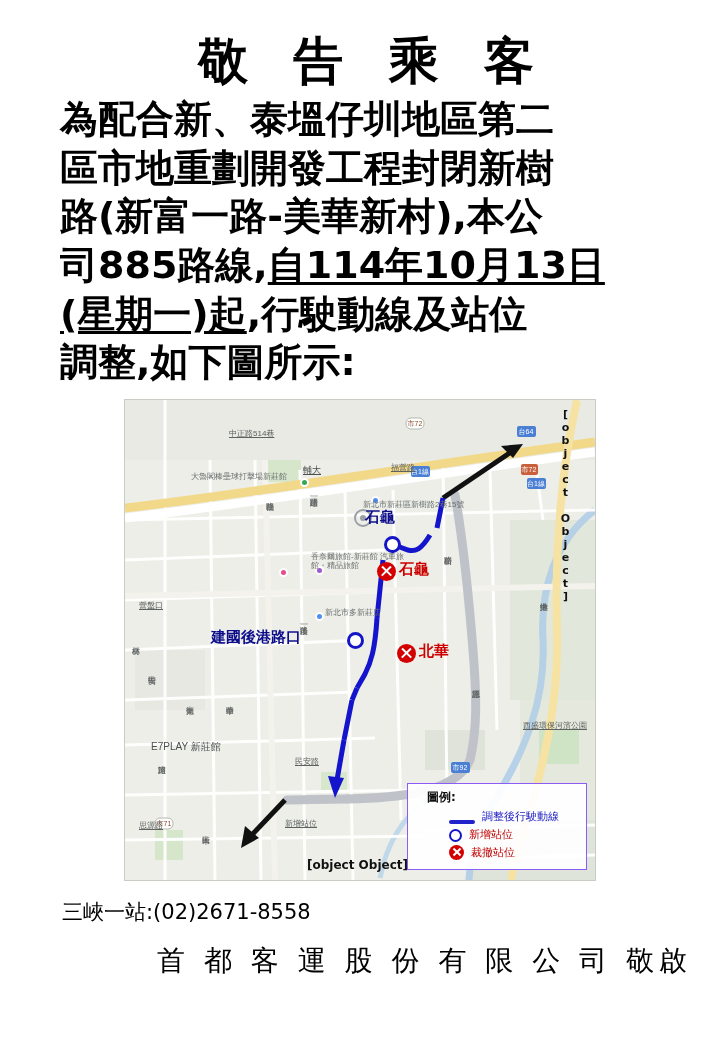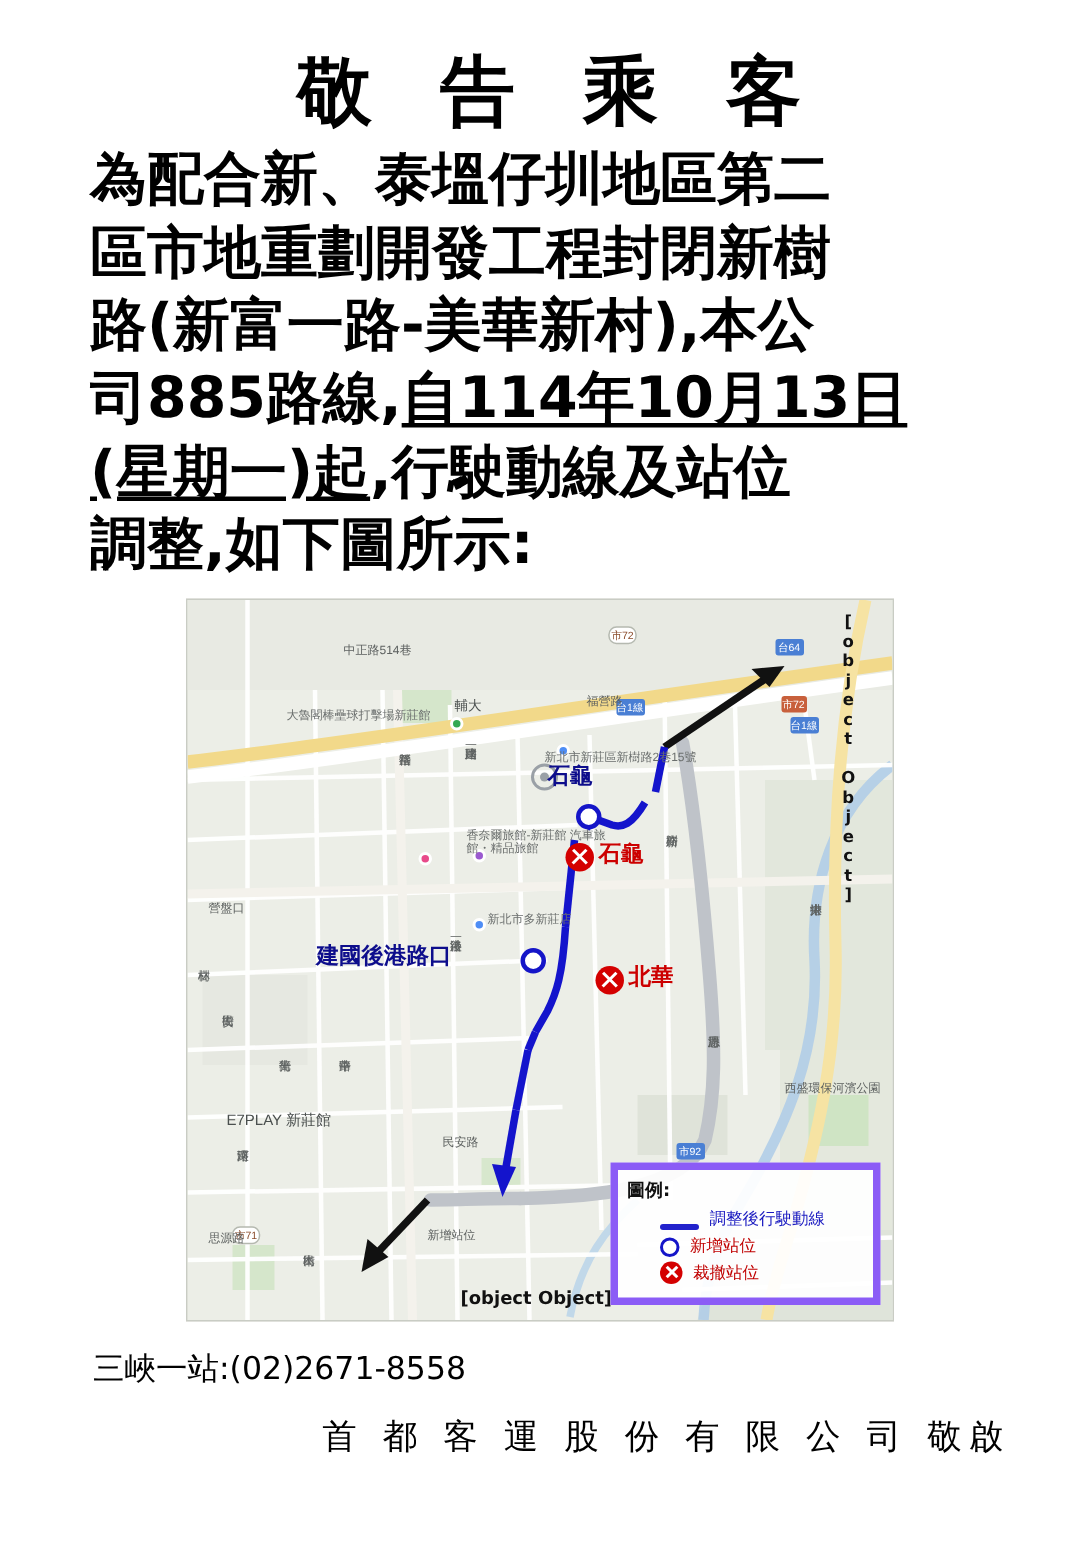"中正路514巷" .map-label { text-decoration: none -> underline }
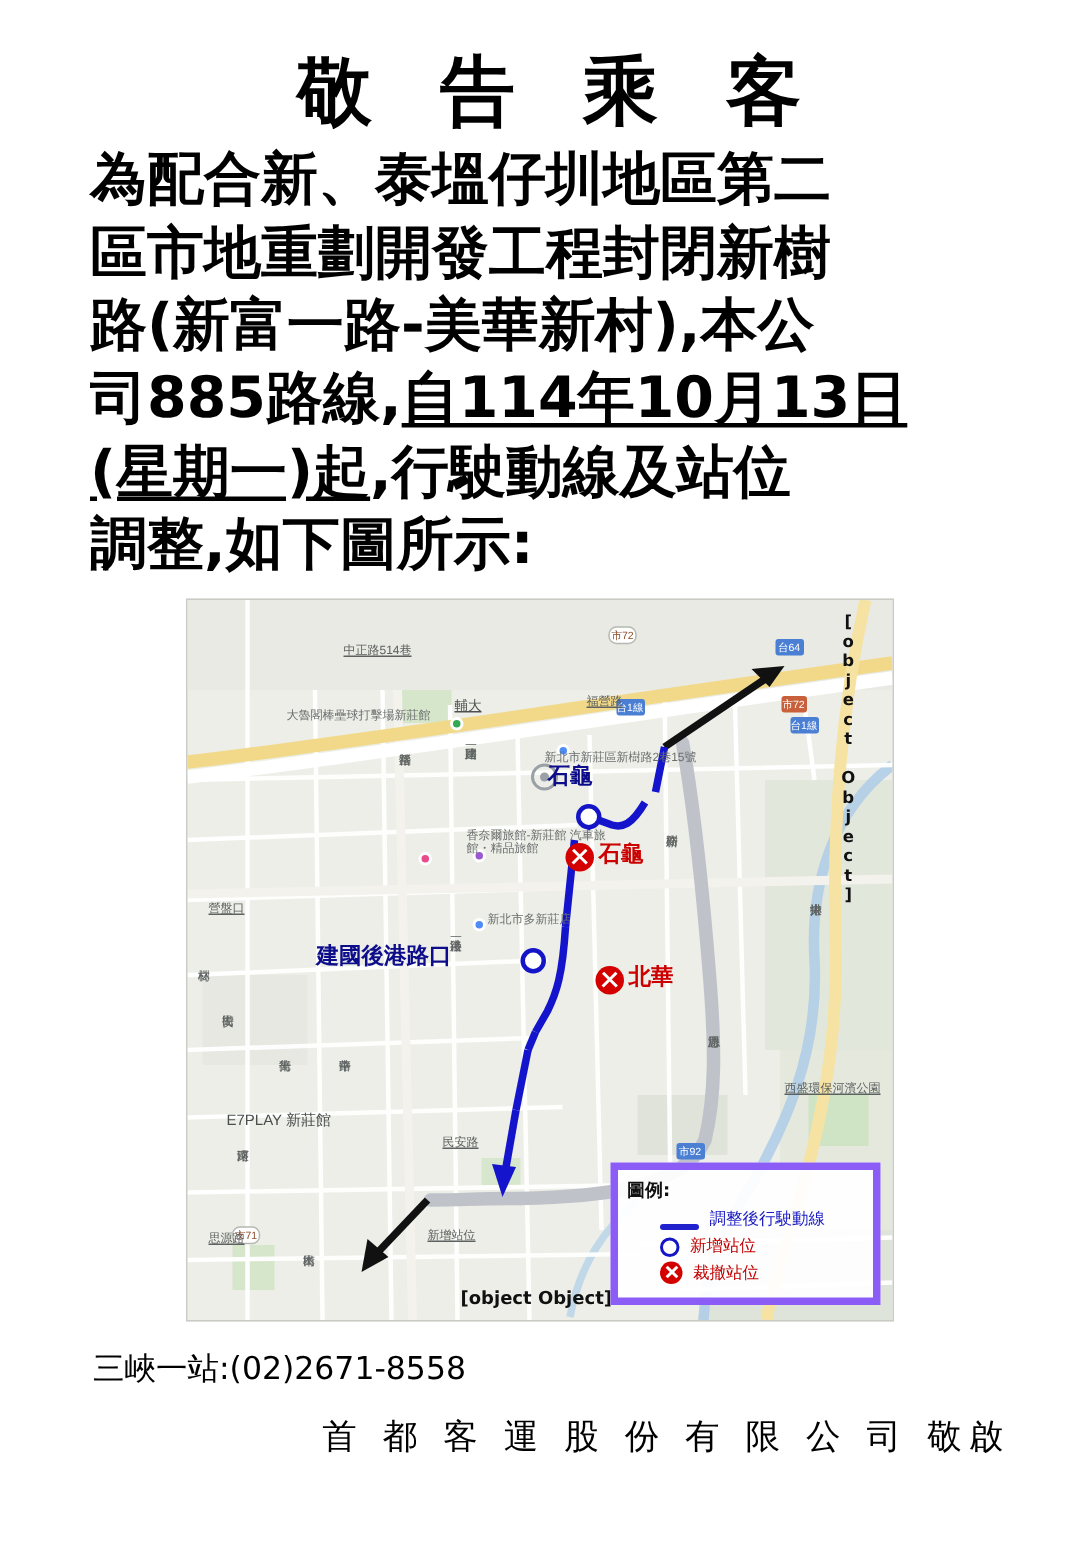"圖例:" .legend { border: 5px solid #8b5cf6 -> 1px solid #8b5cf6; padding: 5px 6px 6px 6px -> 5px 6px 6px 19px }
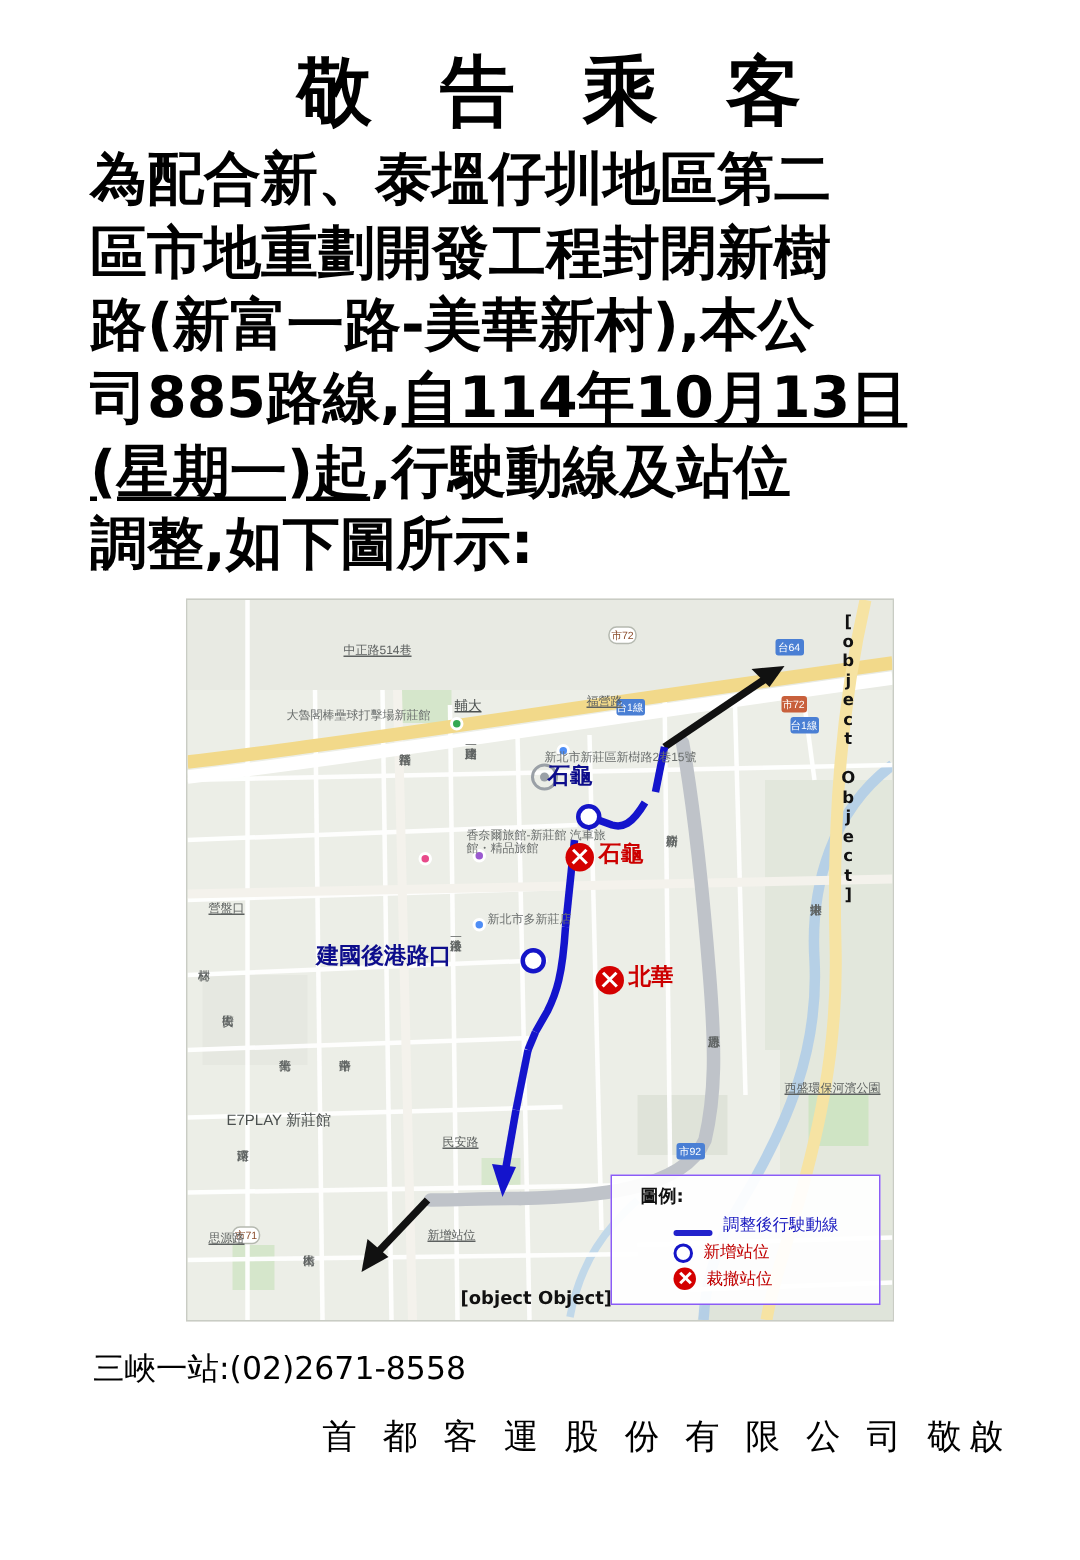"首 都 客 運 股" .company { font-size: 23px -> 28px; padding: 14px 46px 0 0 -> 14px 28px 0 0 }
